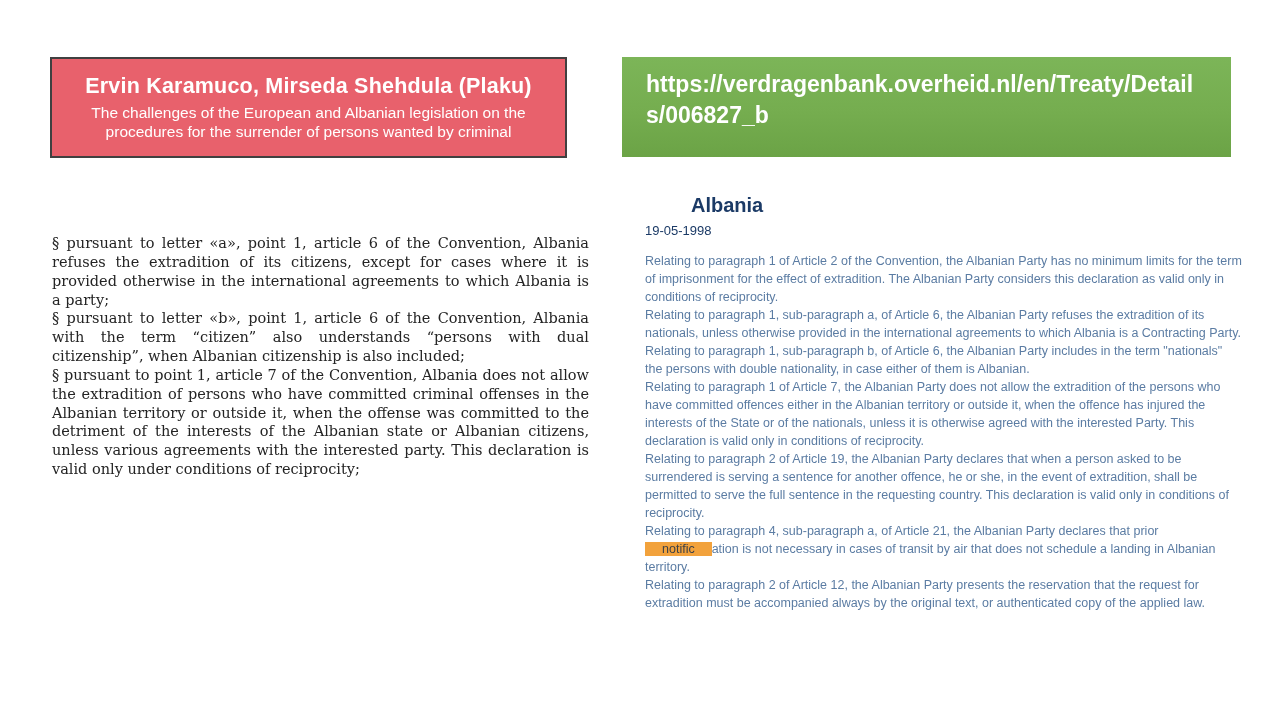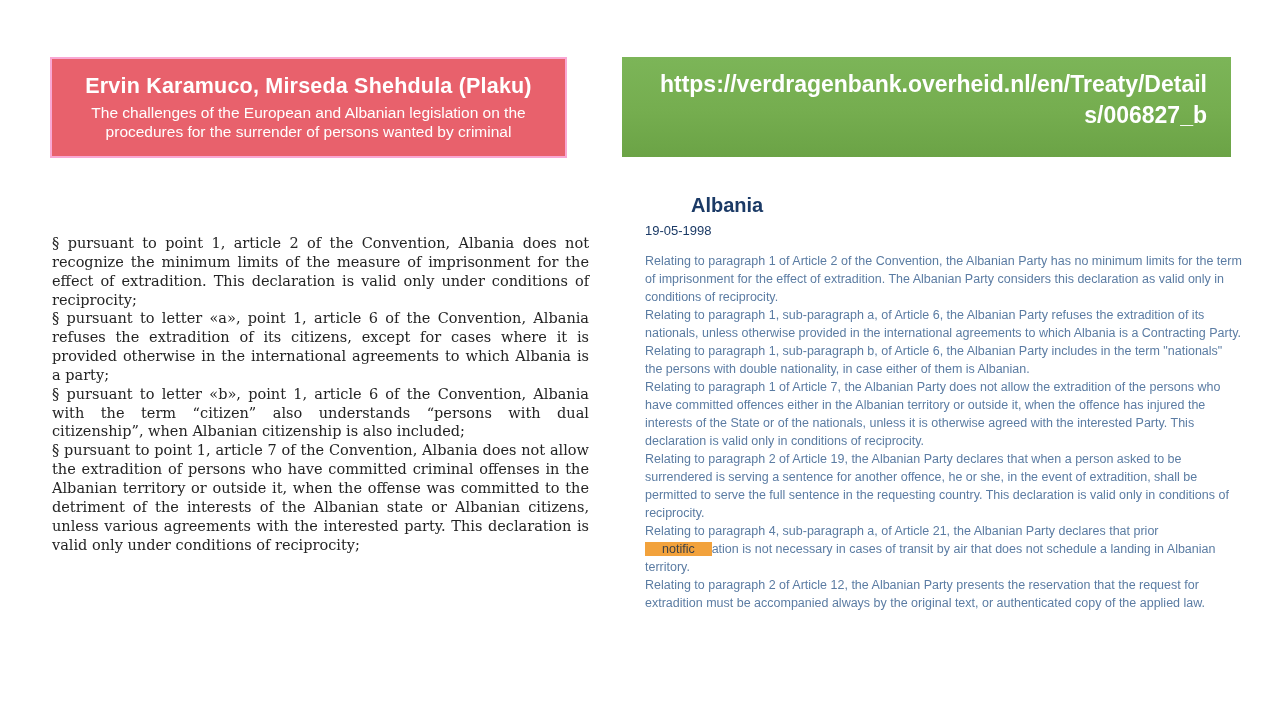"Ervin Karamuco, Mirseda Shehdula (Plaku)" .author-box { border: 2px solid #f9a8d4 -> 2px solid #404040 }
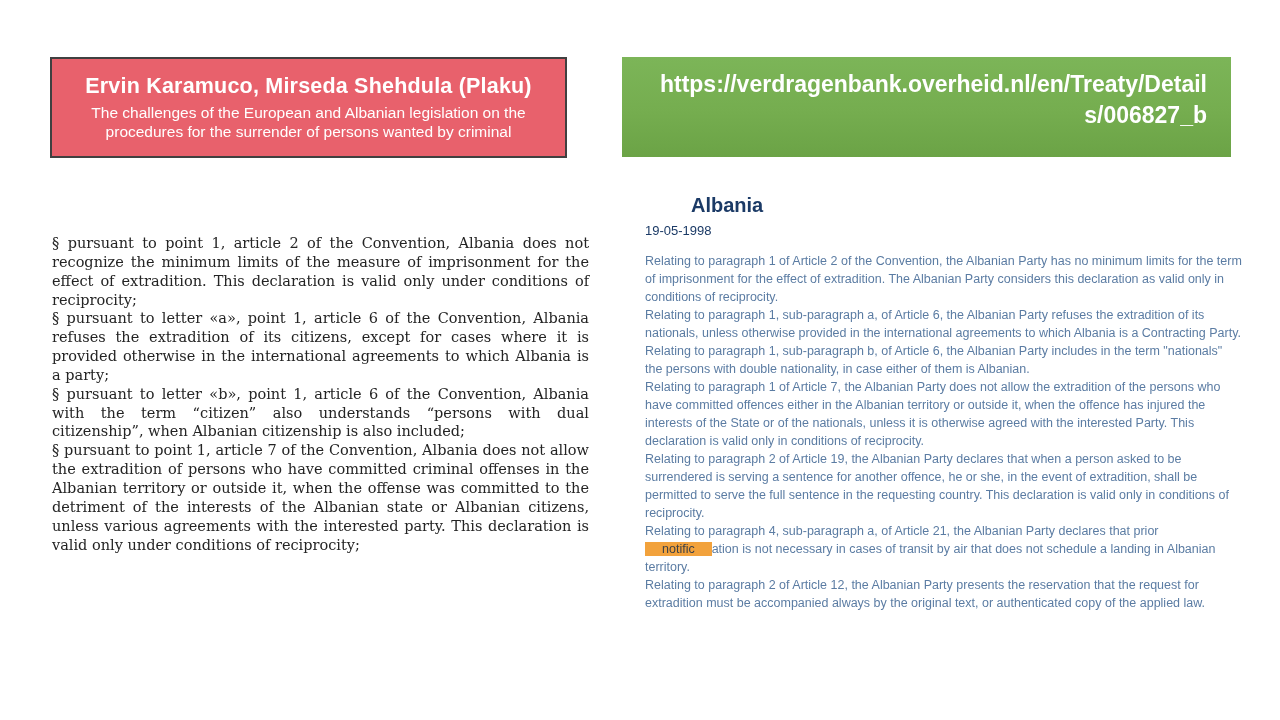"https://verdragenbank.overheid.nl/en/Tre" .url-box { text-align: right -> left }
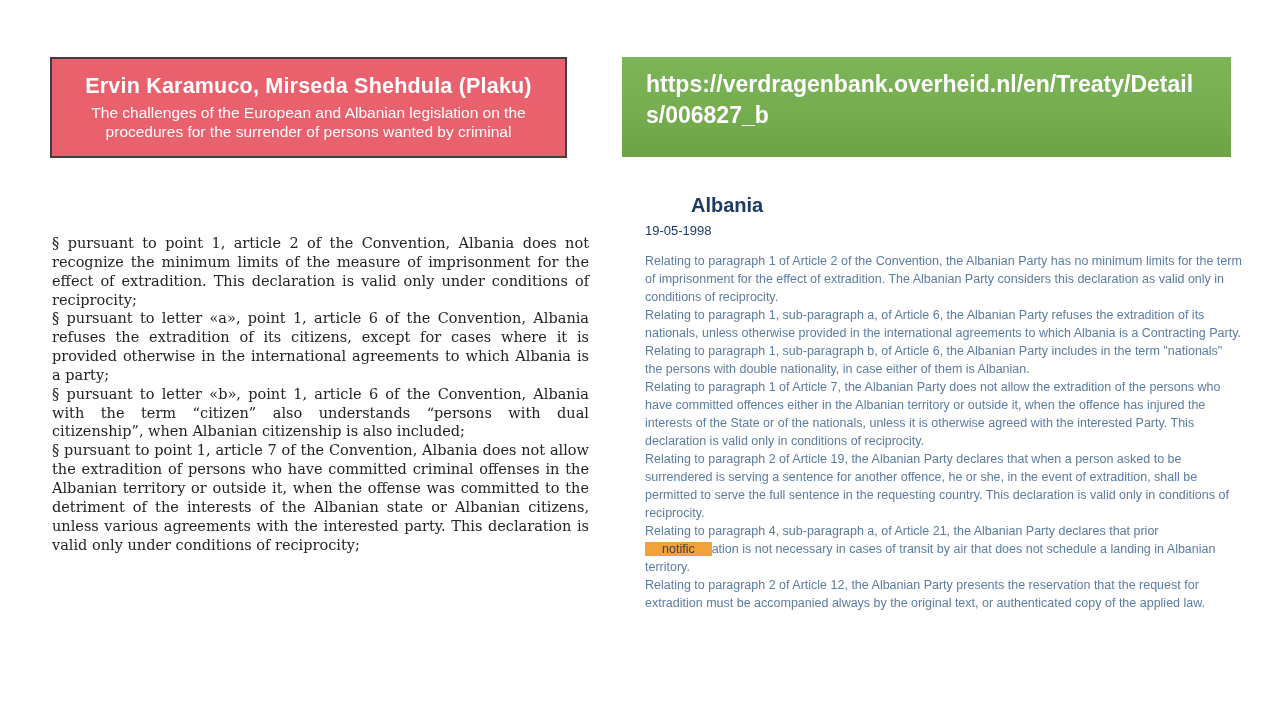"§ pursuant to point 1, article 2" p { html: <p>§ pursuant to point 1, article 2 of the Convention, Albania does not recognize the minimum limits of the measure of imprisonment for the effect of extradition. This declaration is valid only under conditions of reciprocity;</p> -> none }
